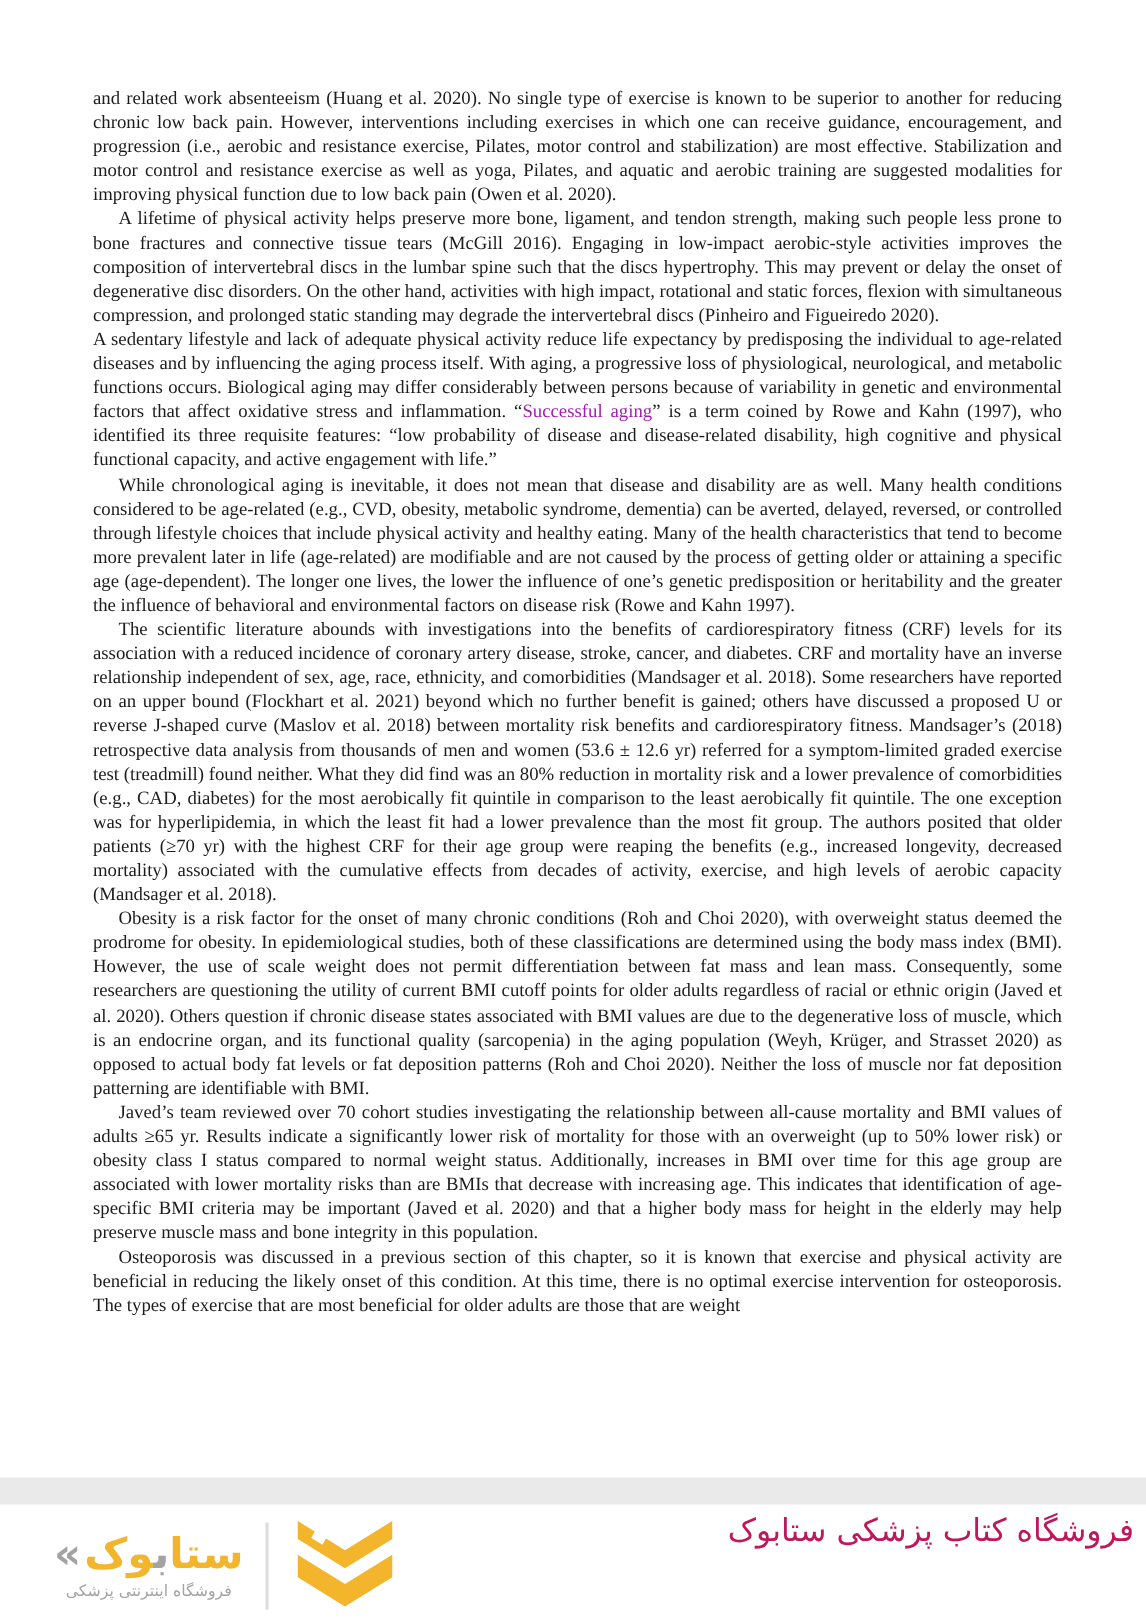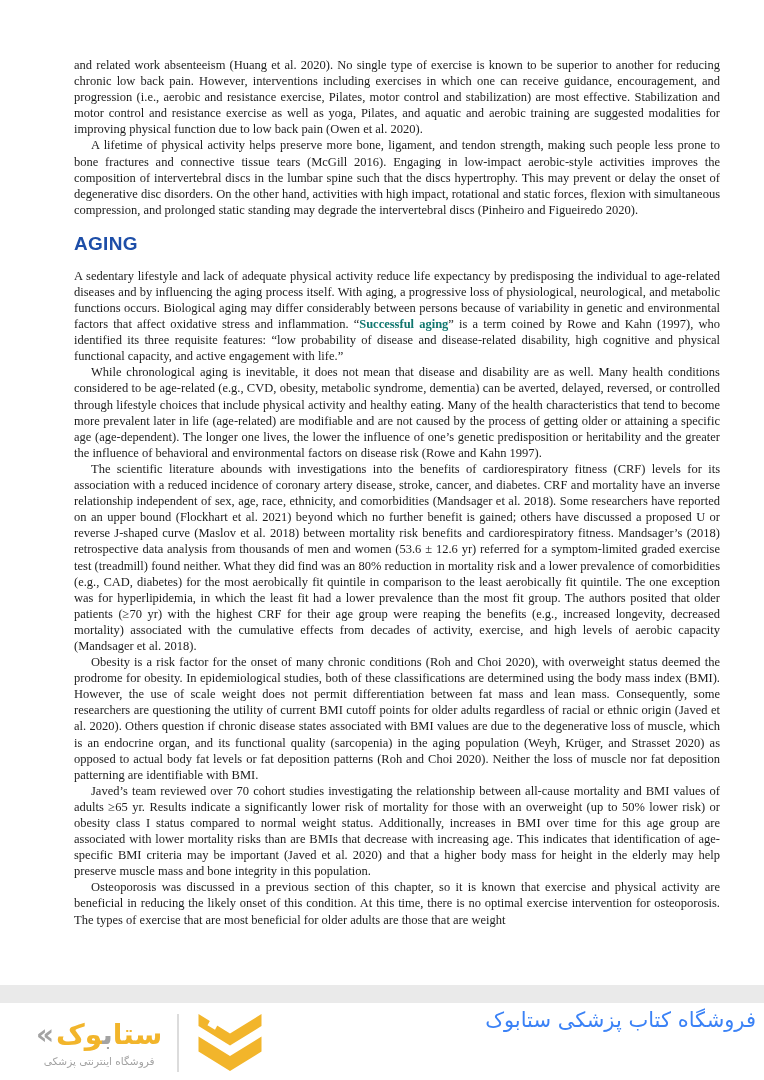"and related work absenteeism (Huang" .content { left: 74px -> 62px }
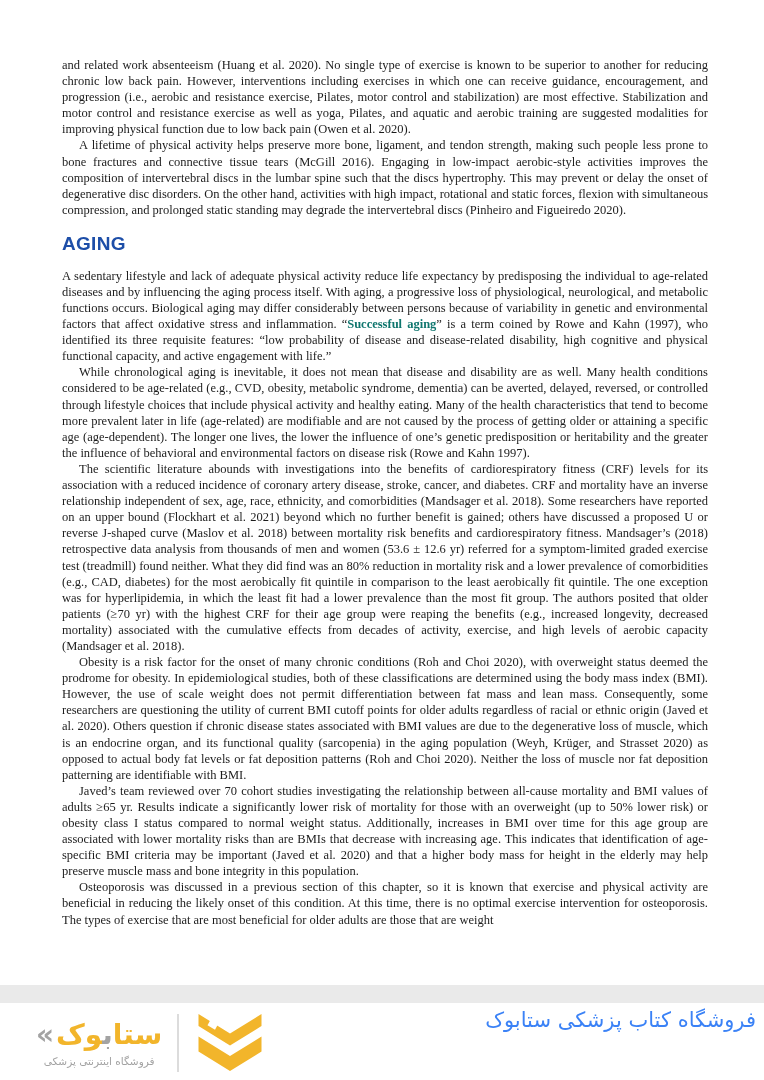"AGING" div.section-heading { html: <div>AGING</div> -> none }
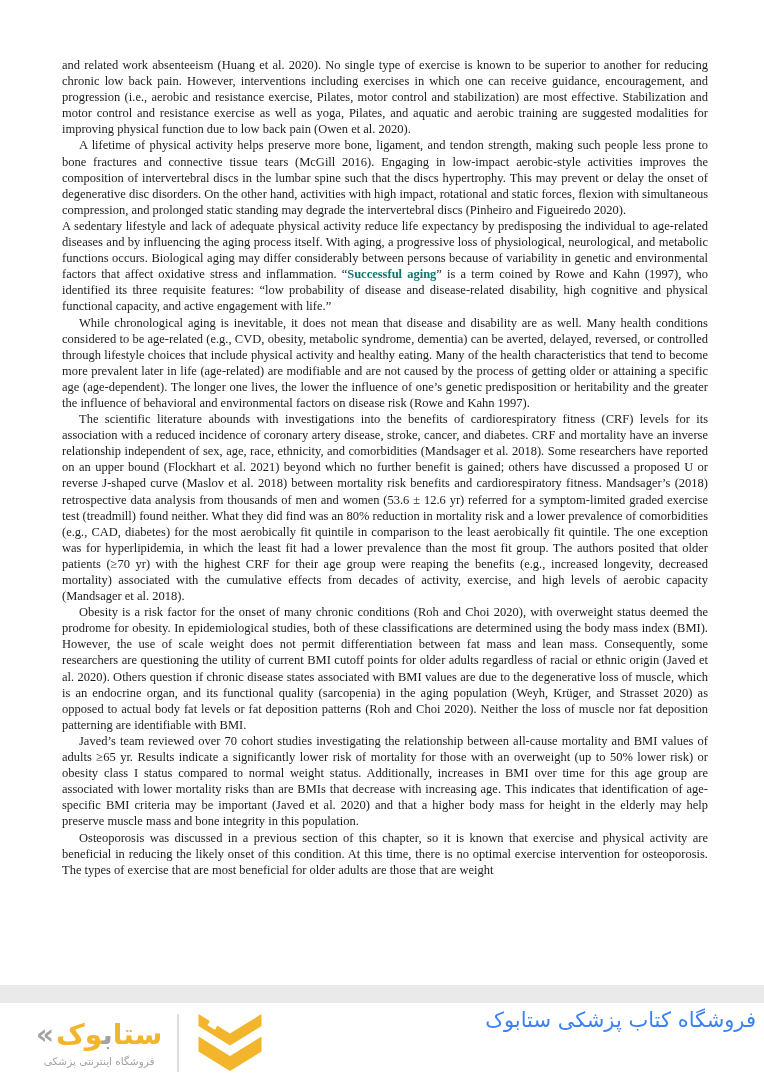"Successful aging" .inline-link { color: #0f766e -> #a21caf; font-weight: 700 -> 400 }
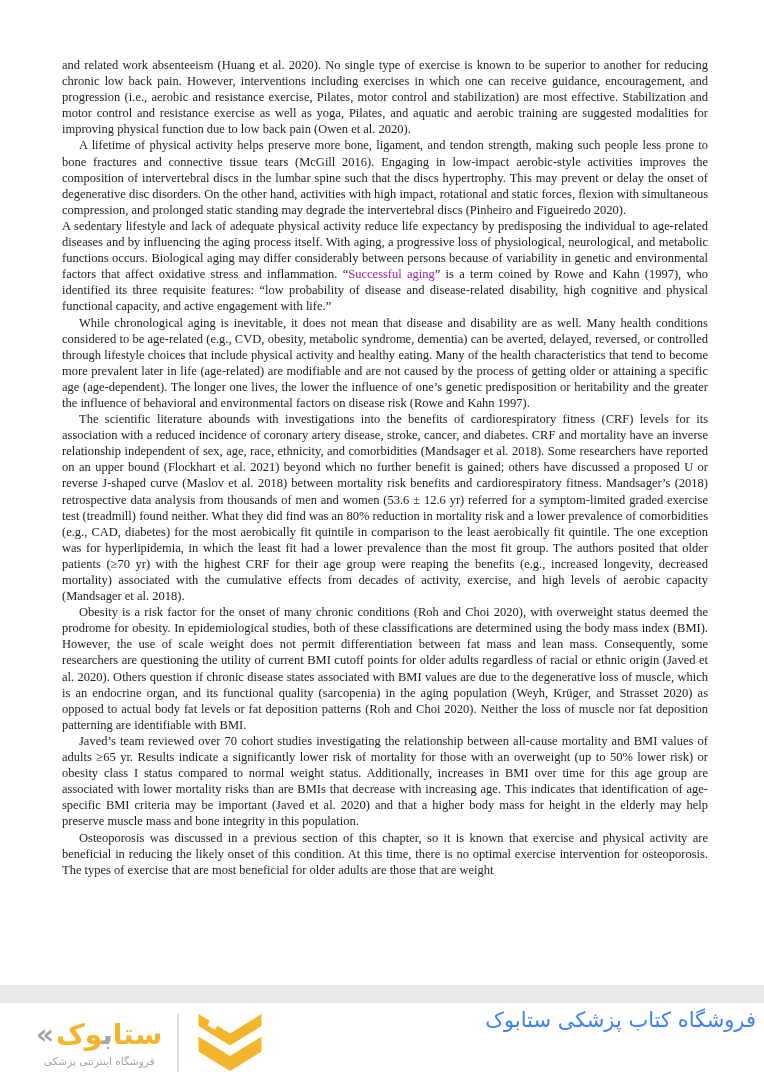"فروشگاه کتاب پزشکی ستابوک" .store-title { color: #3b82f6 -> #be185d }
